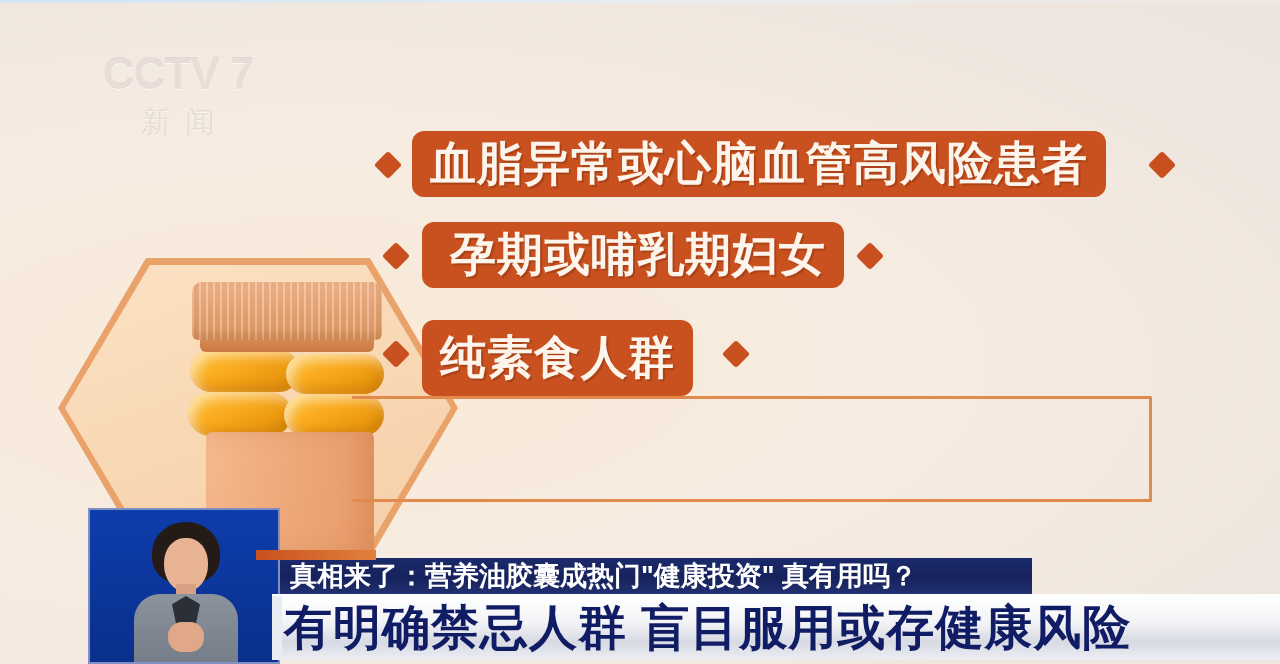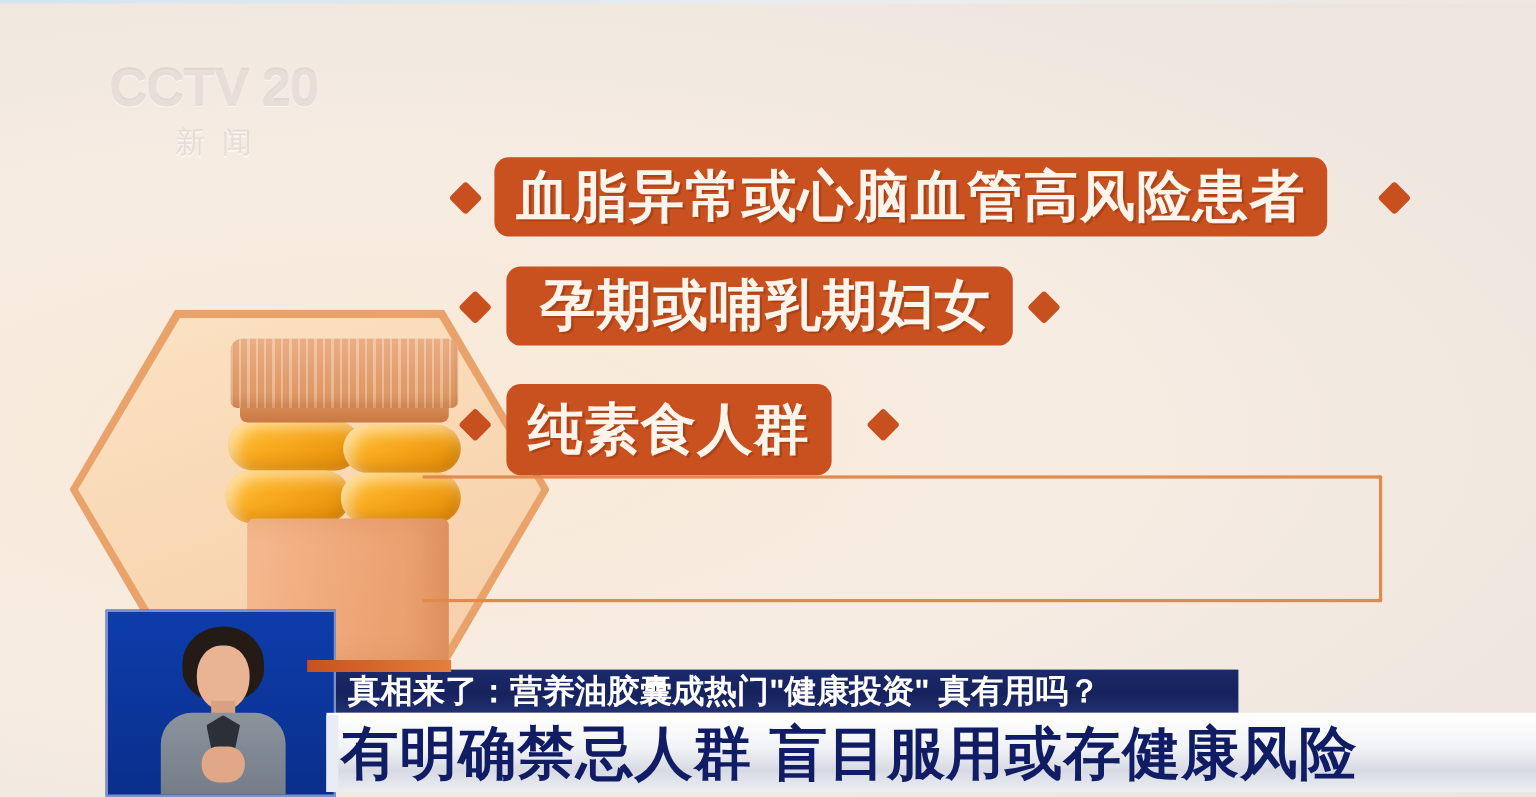"CCTV 20" div.cc-row { text: 20 -> 7 }
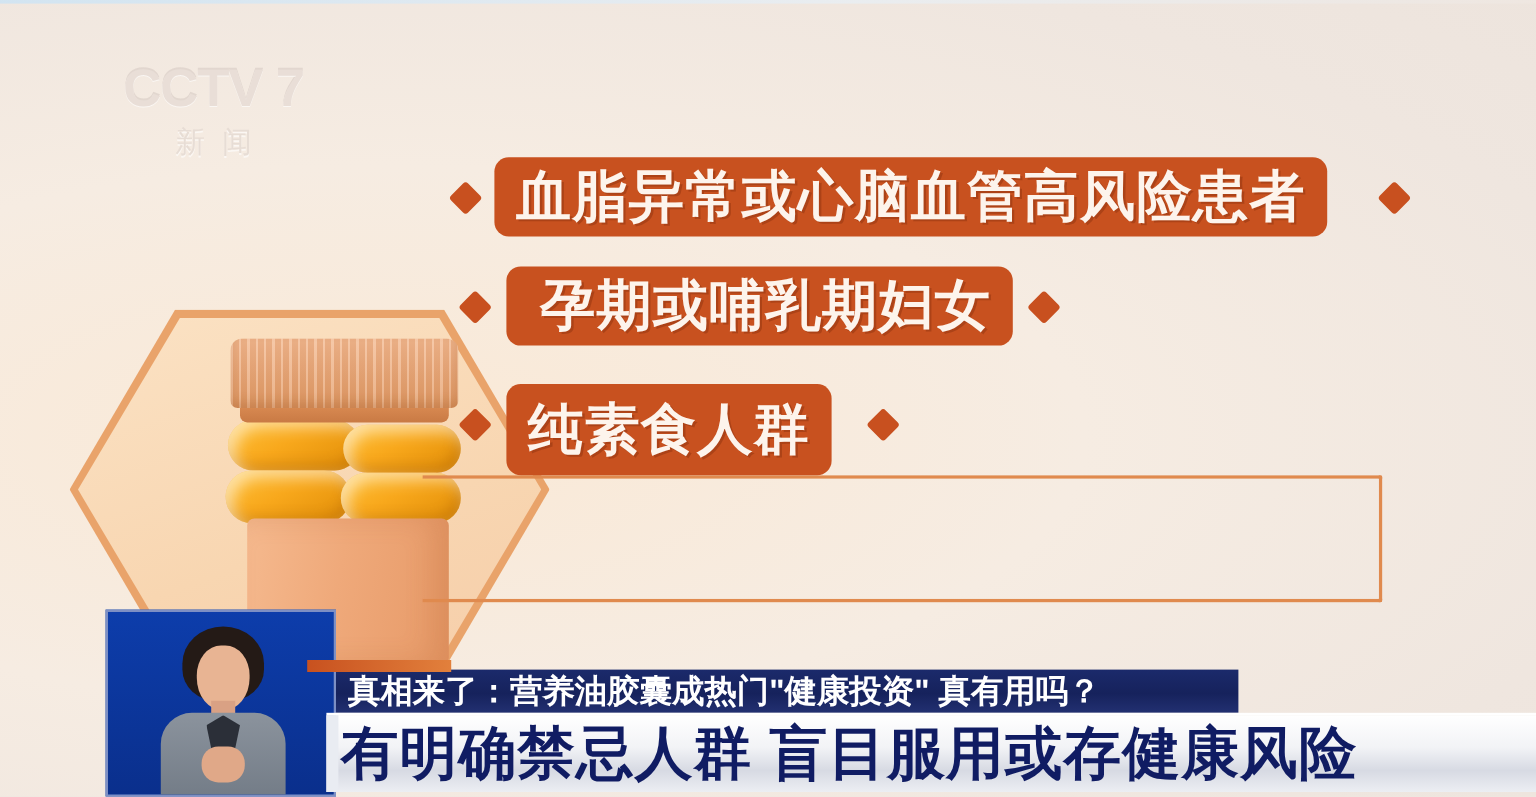"新闻" #cctv-logo .cc-sub { font-size: 25px -> 30px }
